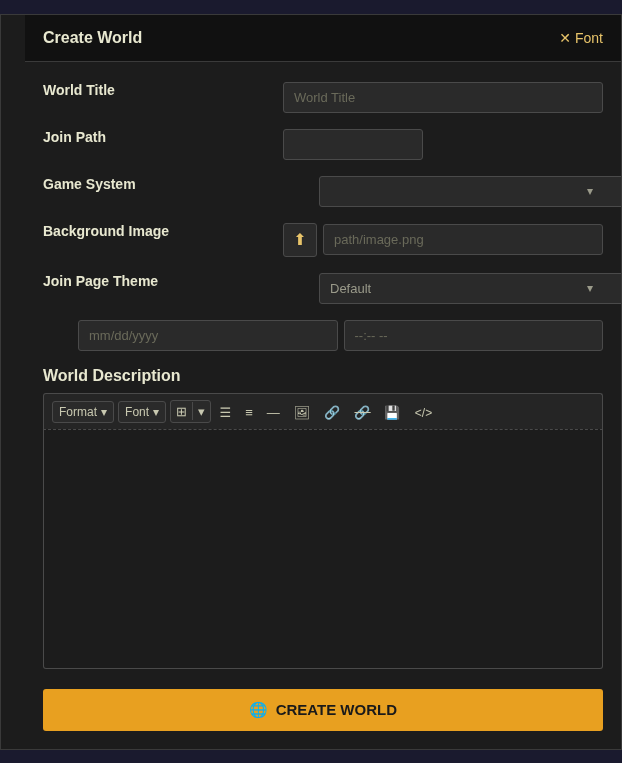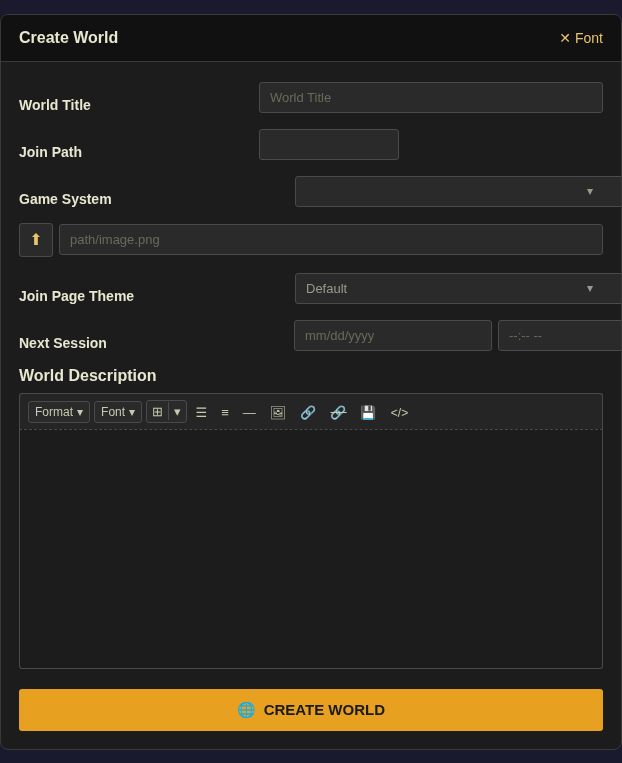"Create World" .modal { border-radius: 8px -> 0; padding-left: none -> 24px }
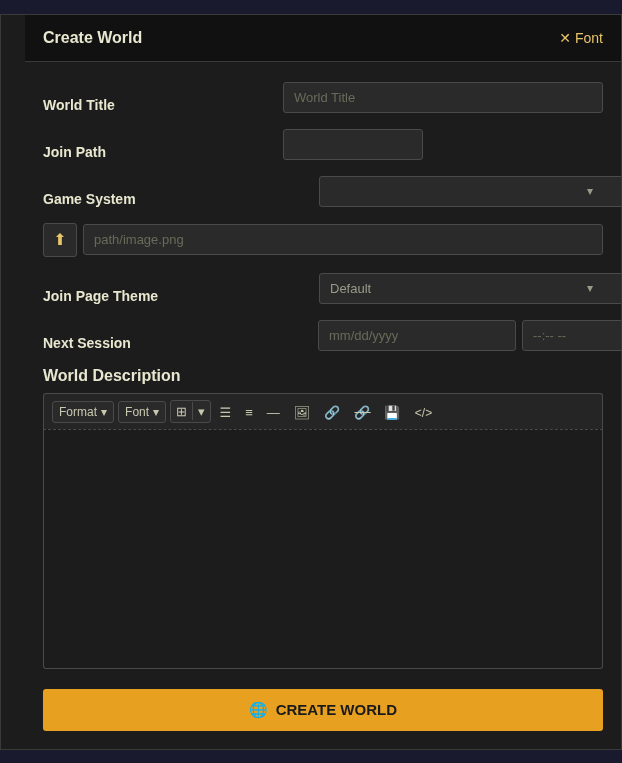"World Title" .form-row { align-items: flex-end -> flex-start }
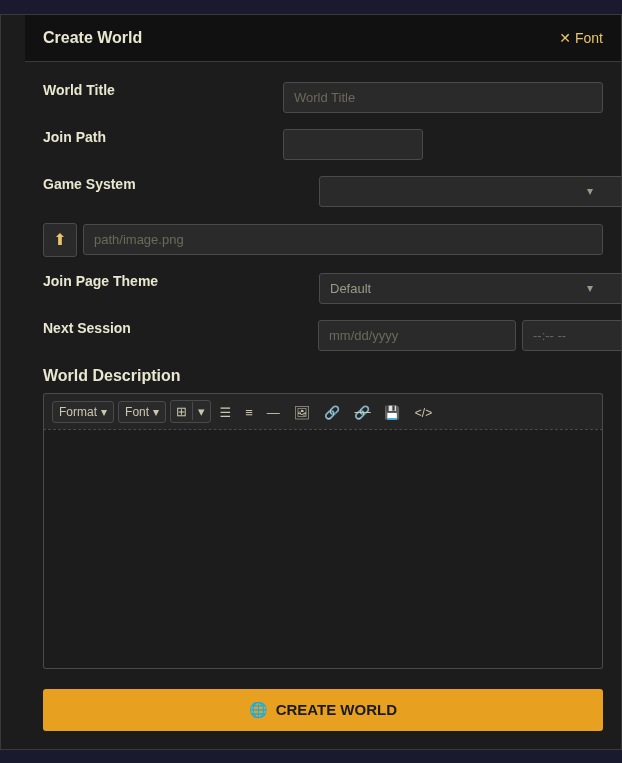"Background Image" label.form-label { html: none -> <label>Background Image</label> }
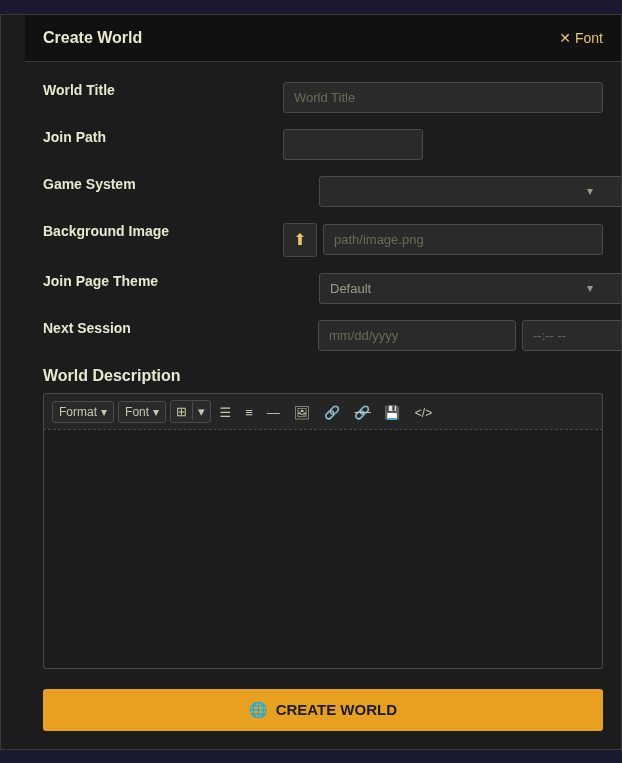"Next Session" label.form-label { html: <label>Next Session</label> -> none }
